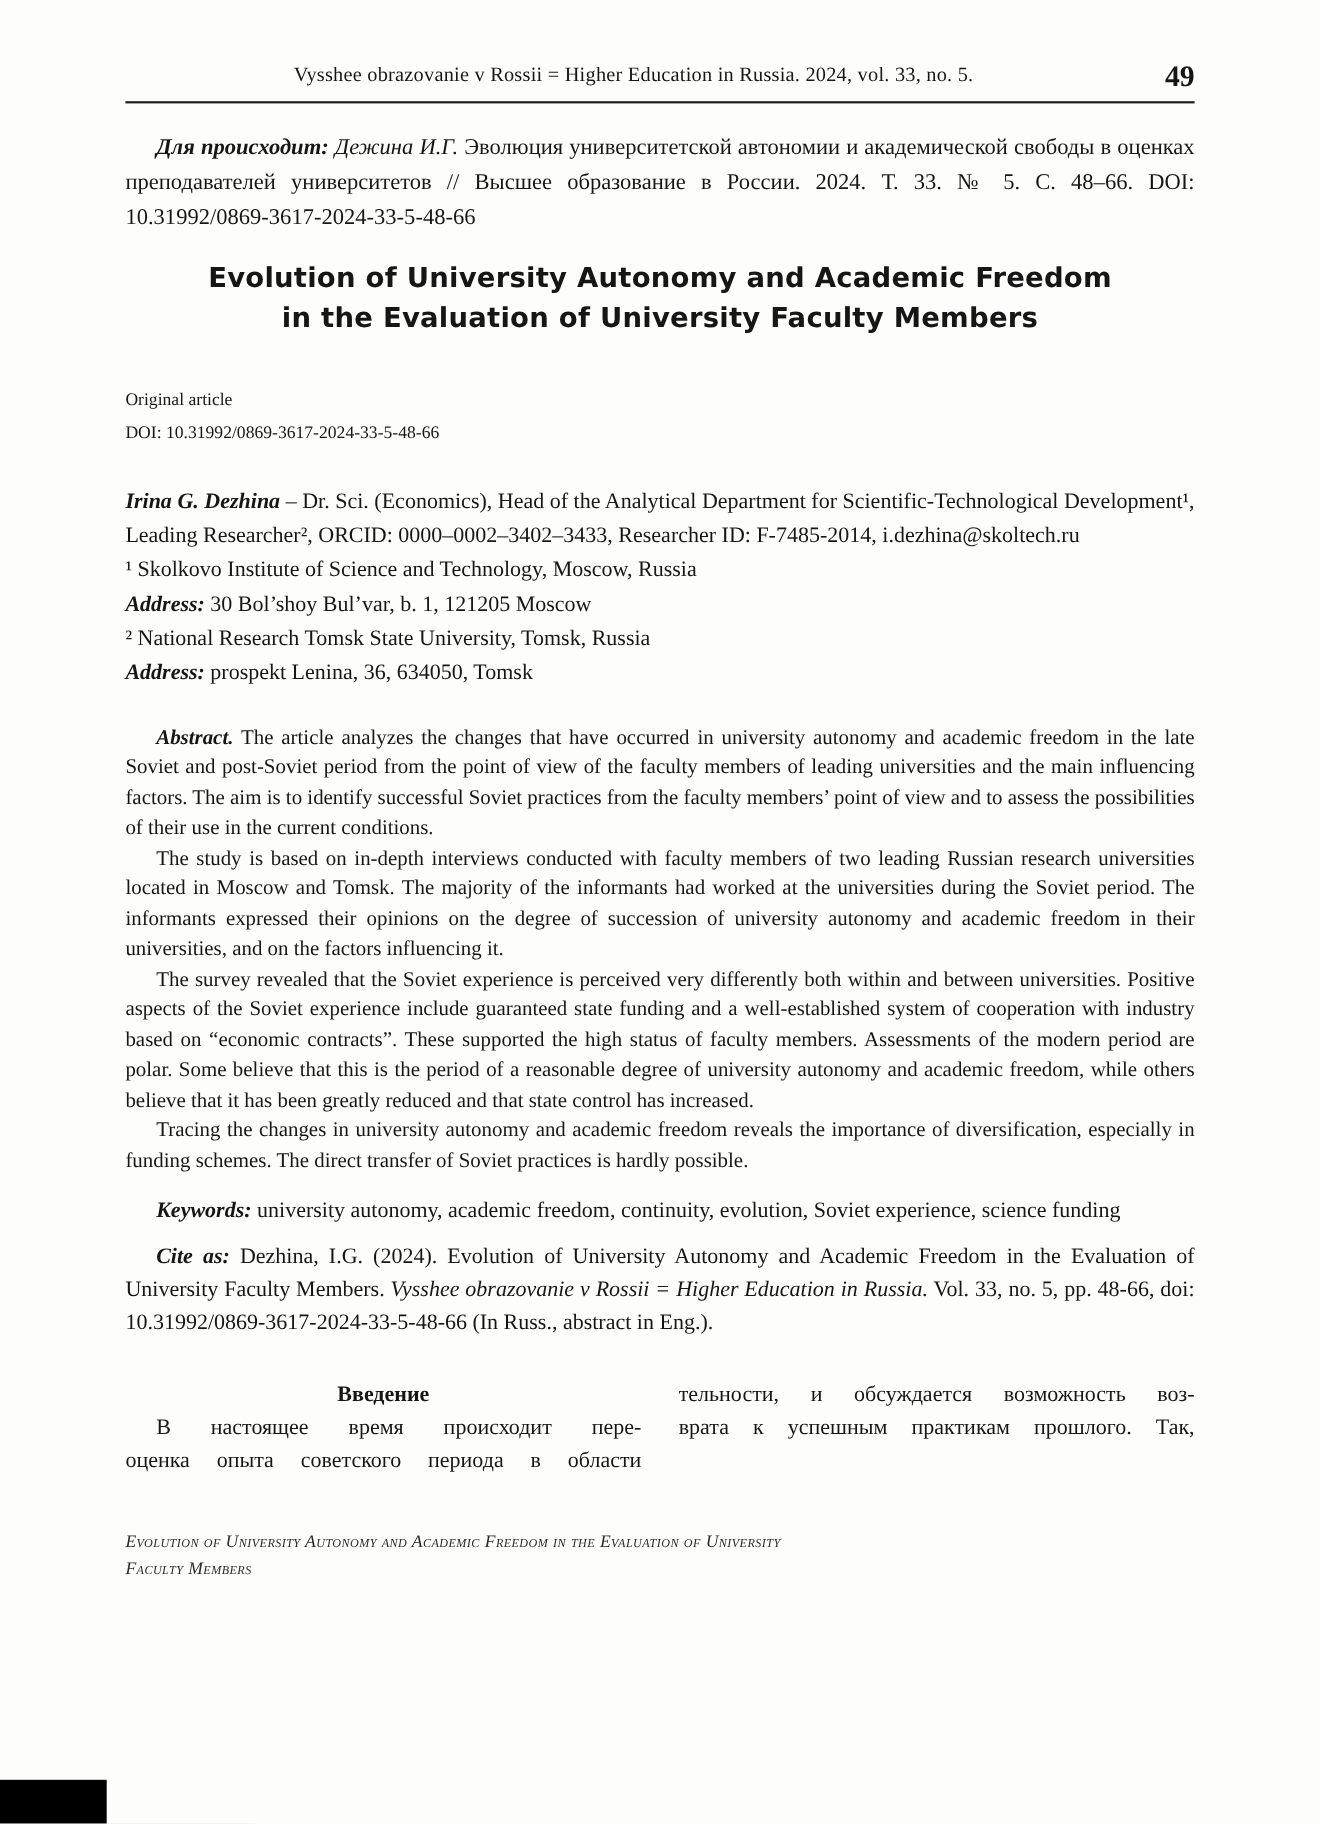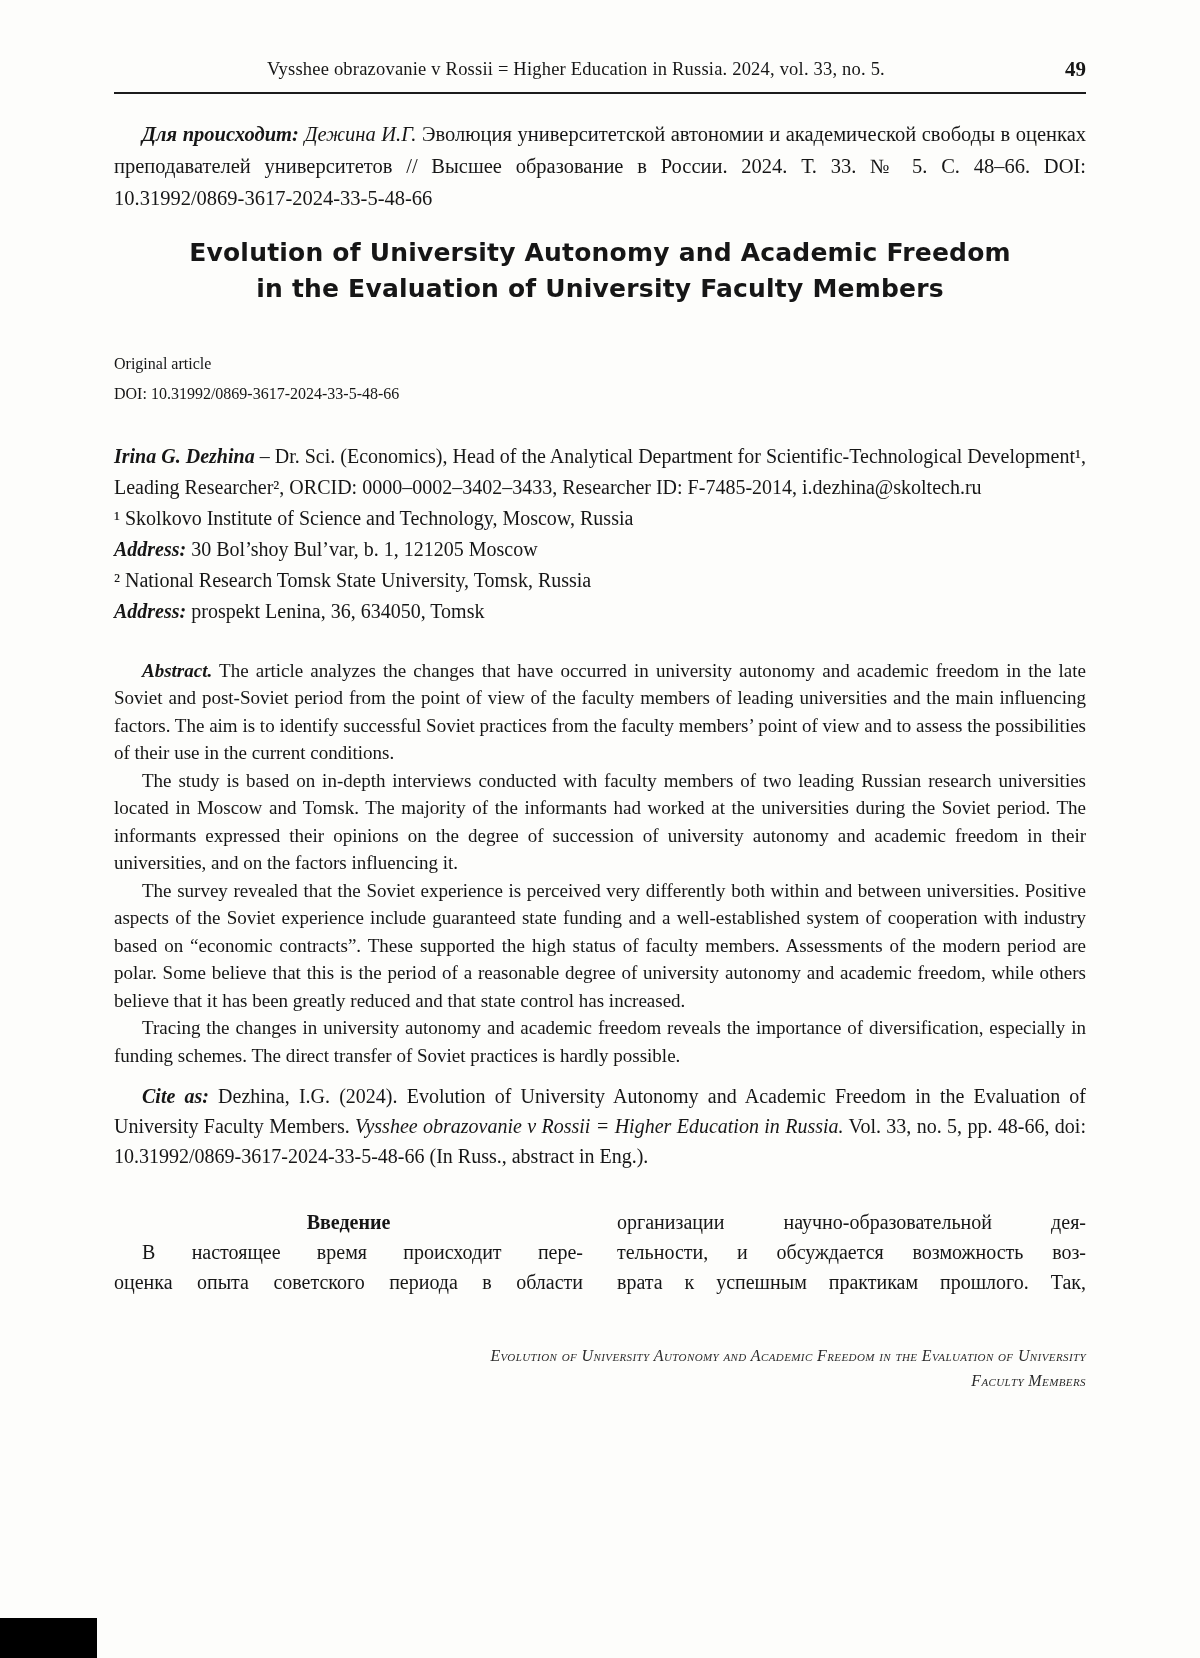"49" .page-number { font-size: 21px -> 27px }
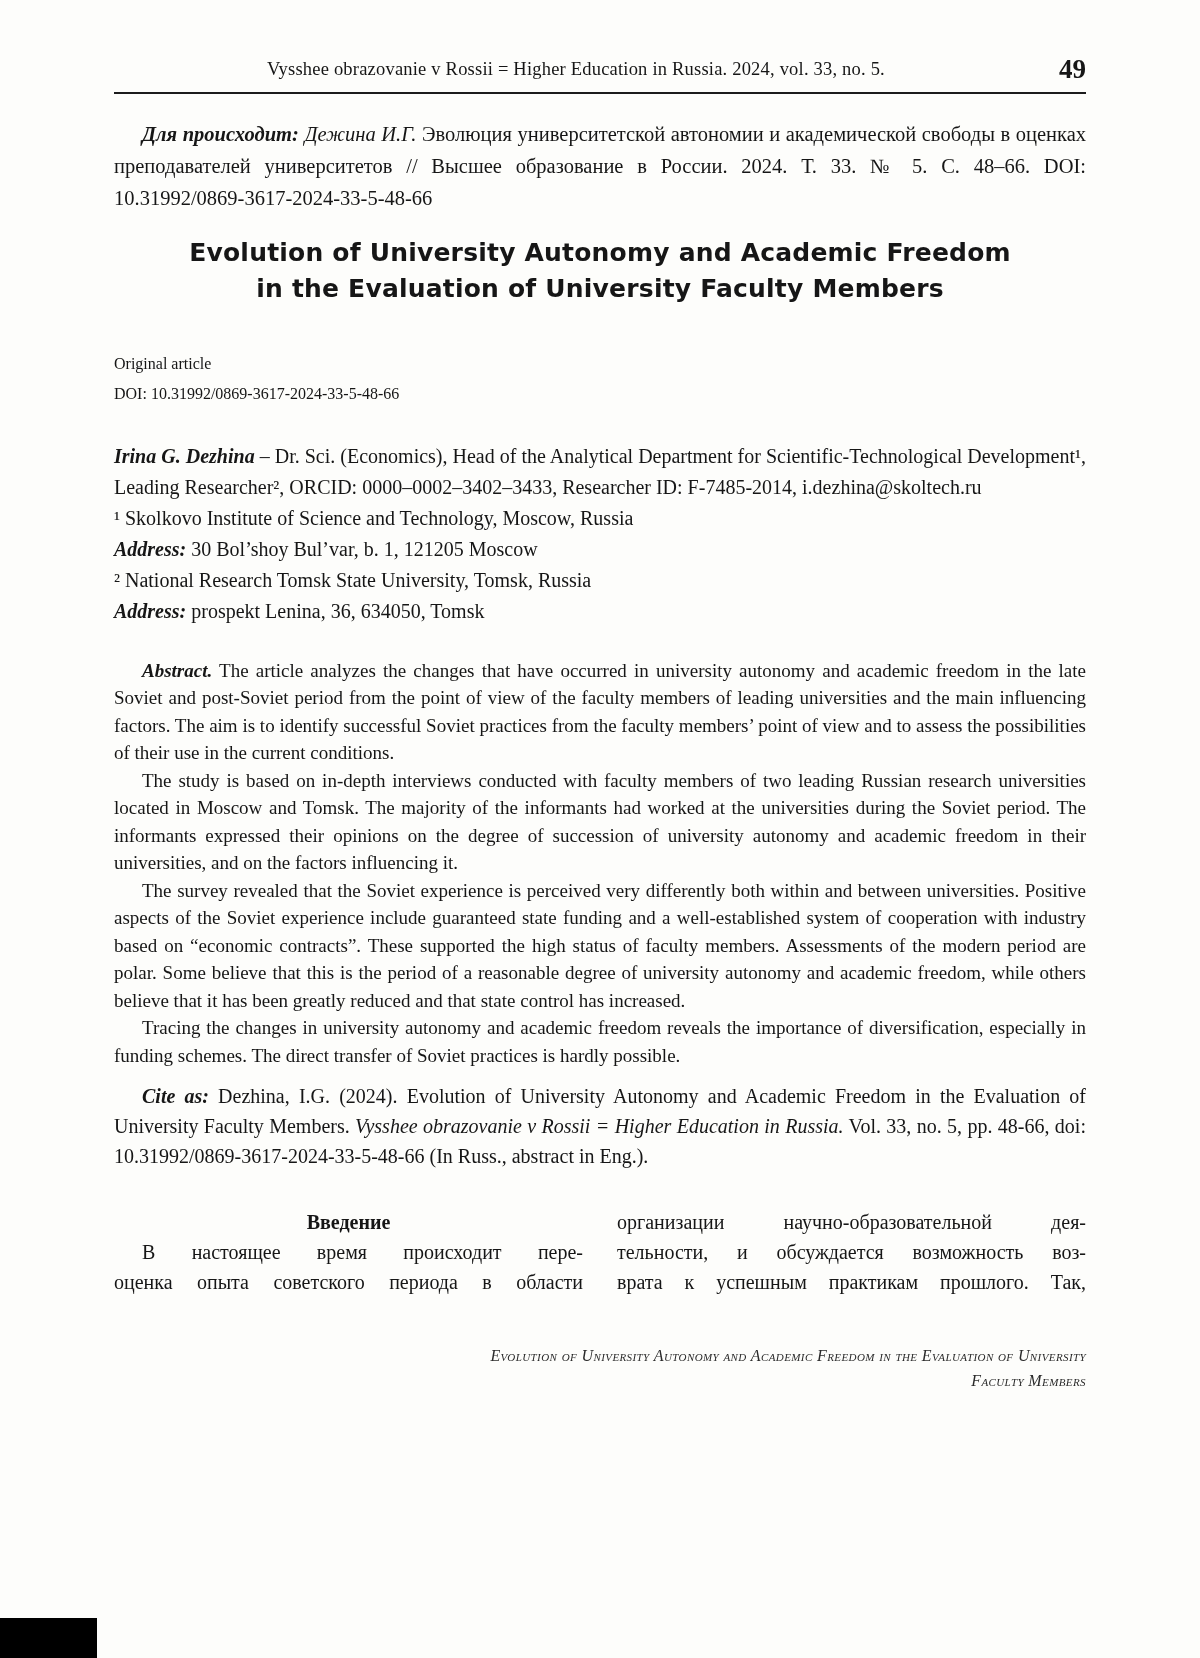"Keywords: university autonomy, academic" p.keywords-para { html: none -> <p><span>Keywords:</span><span> university autonomy, academic freedom, continuity, evolution, Soviet experience, science funding</span></p> }
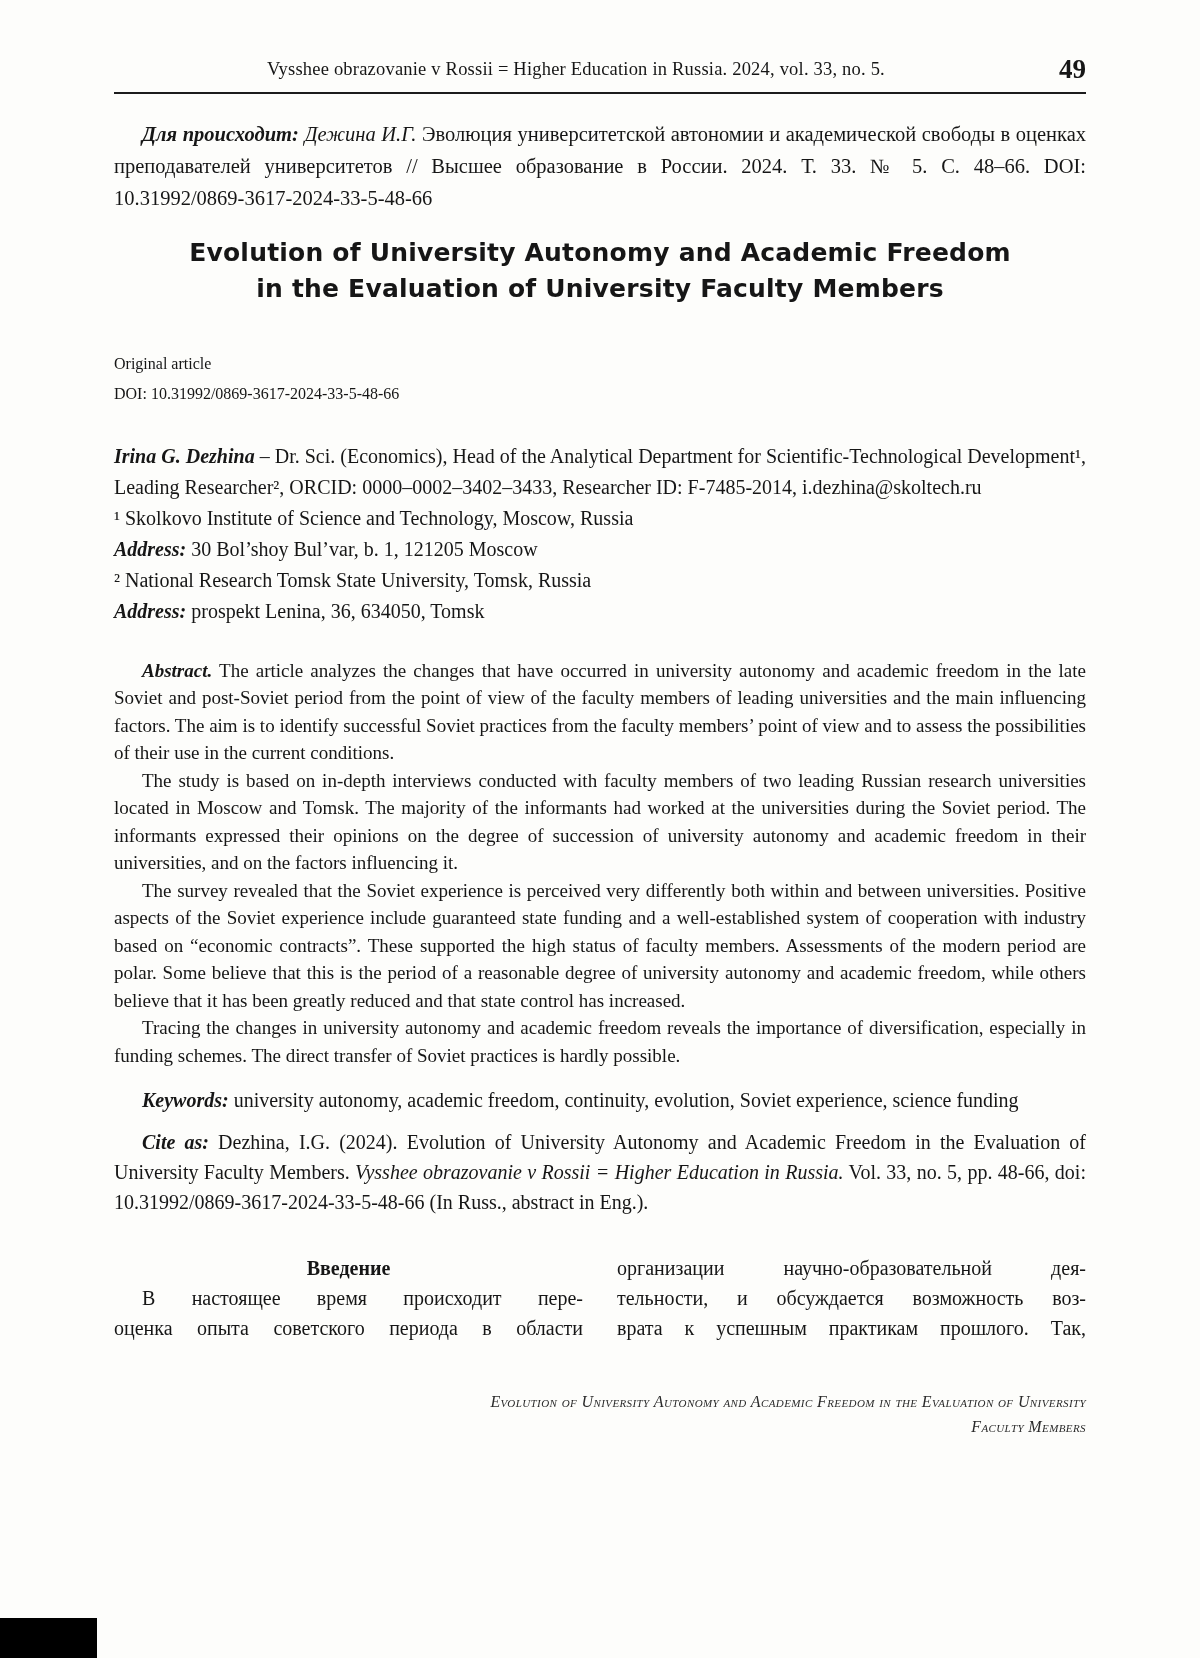"организации научно-образовательной дея-" div.jline { html: <div>организации научно-образовательной дея-</div> -> none }
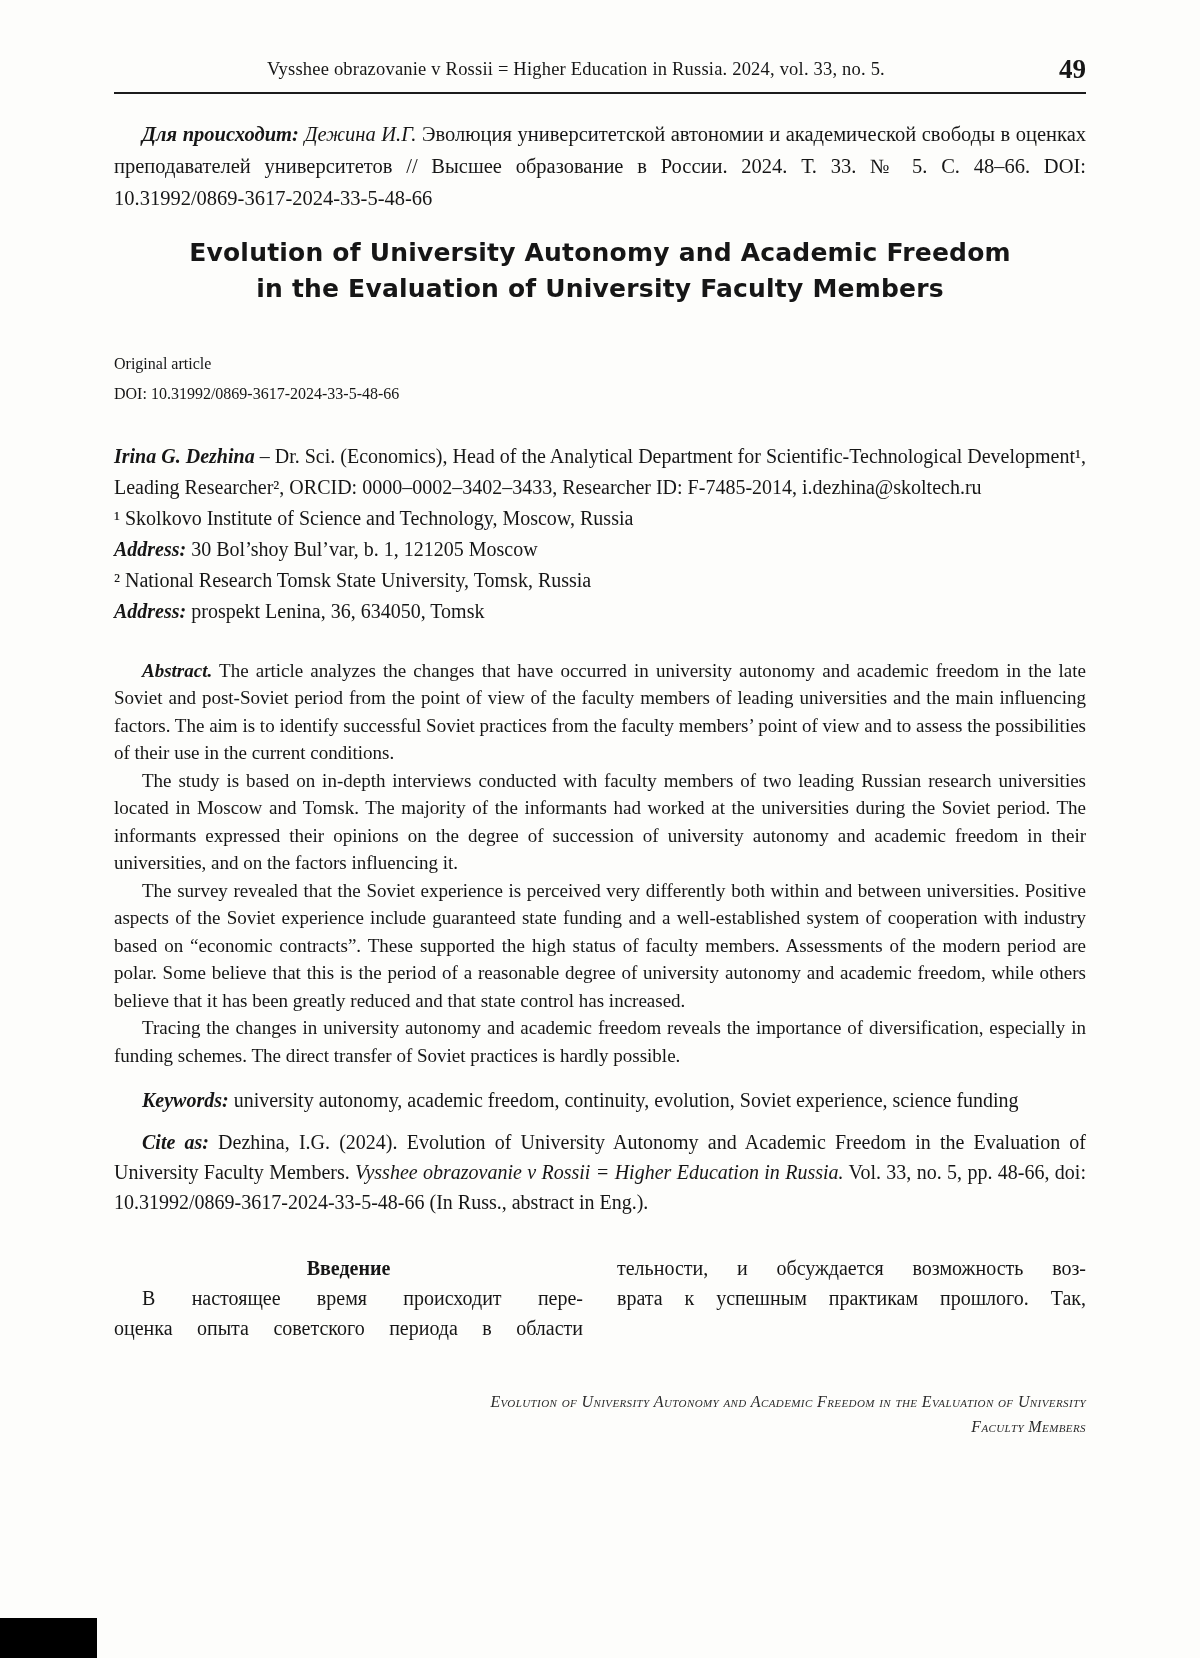"Evolution of University Autonomy and Academic Freedom in" .running-footer { text-align: right -> left }
